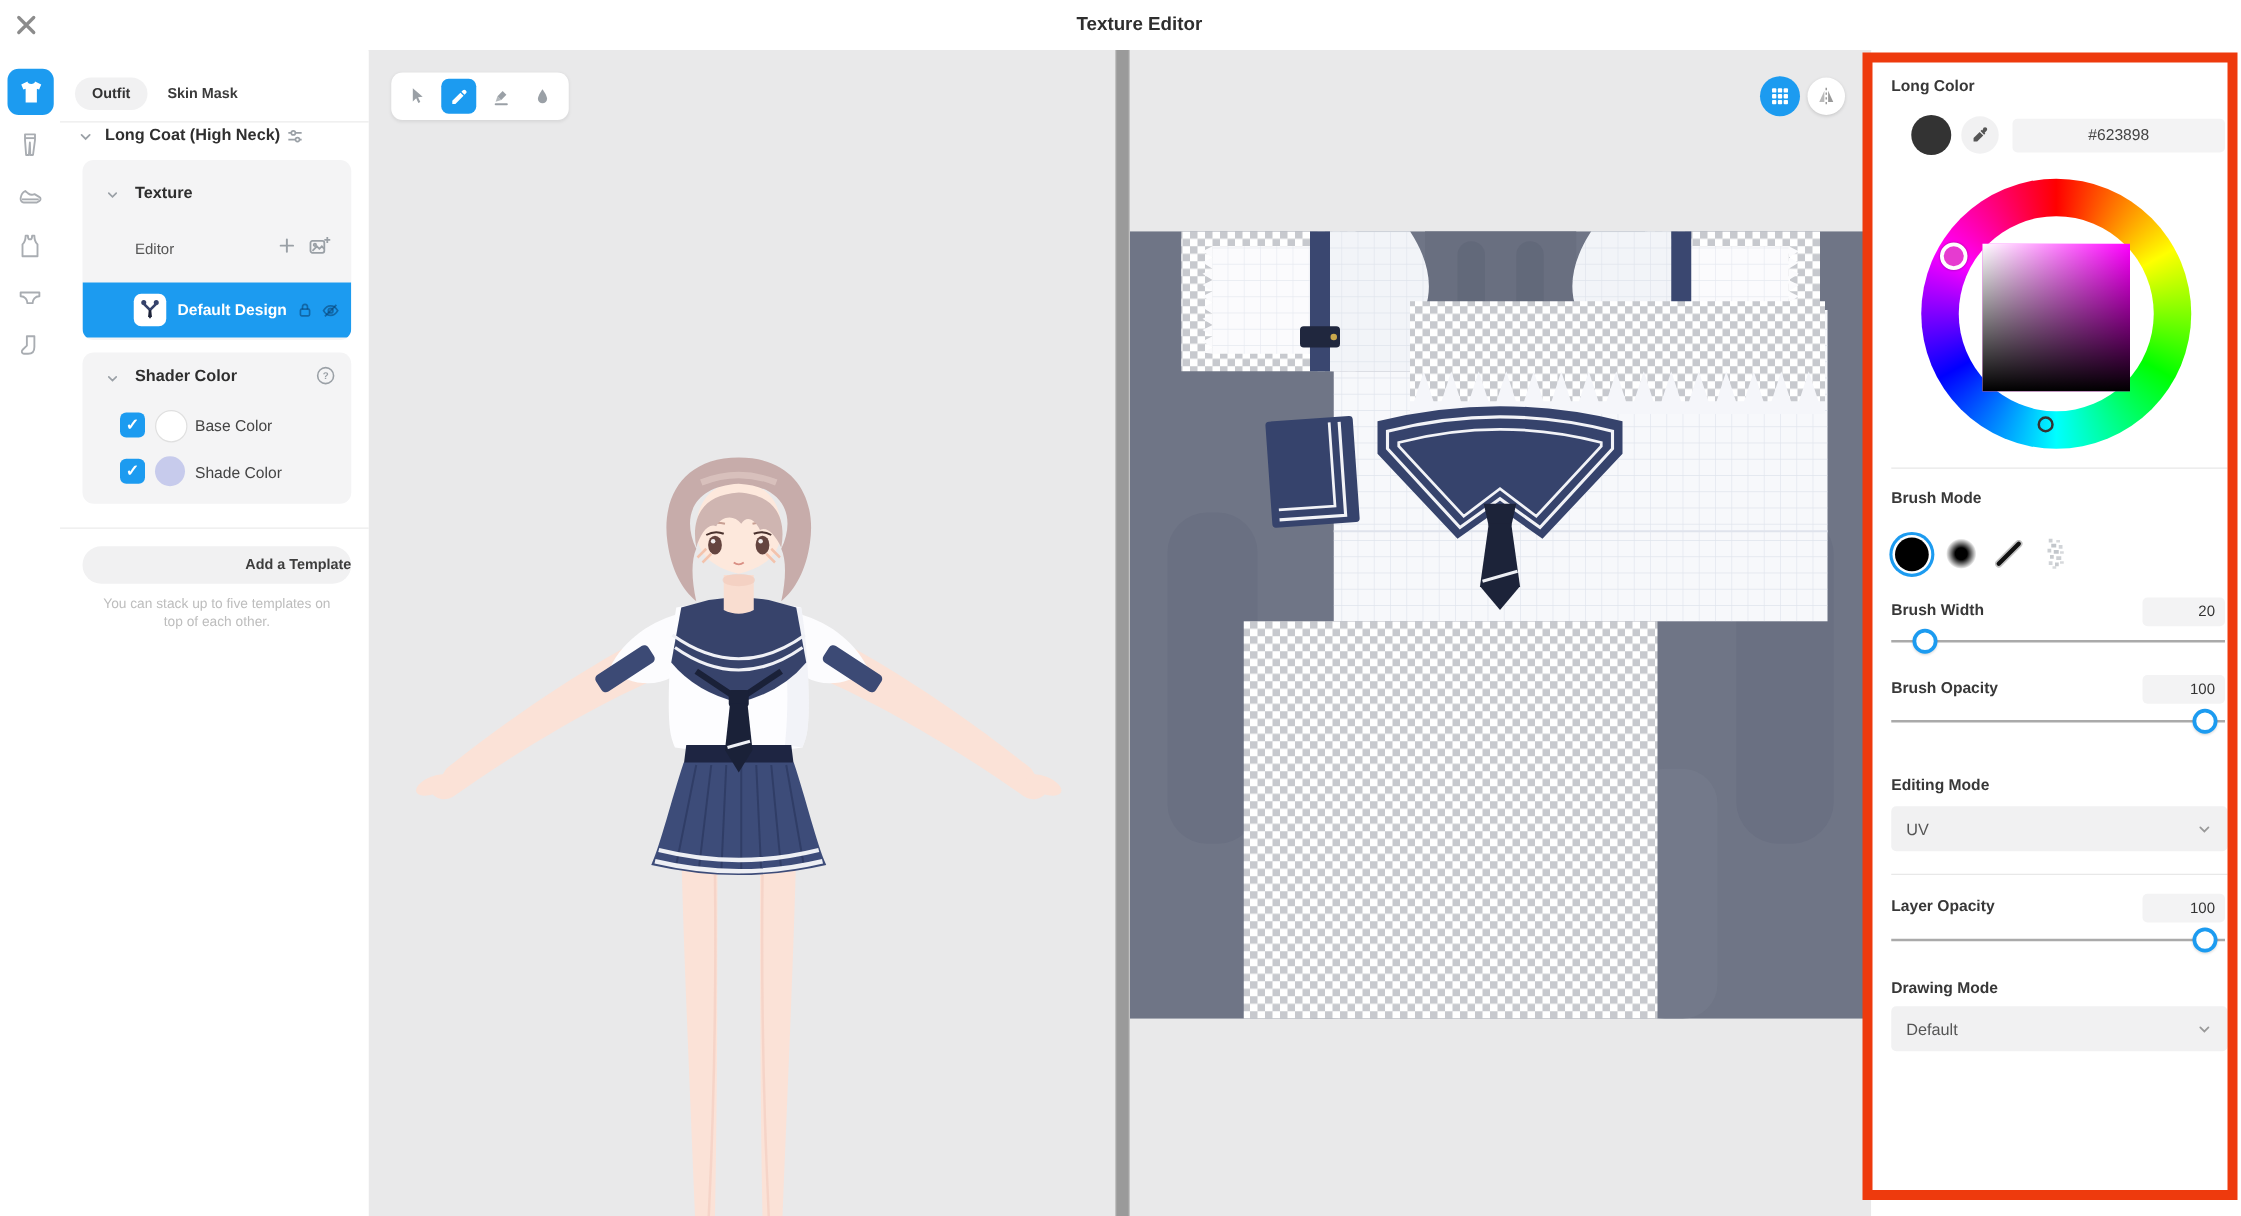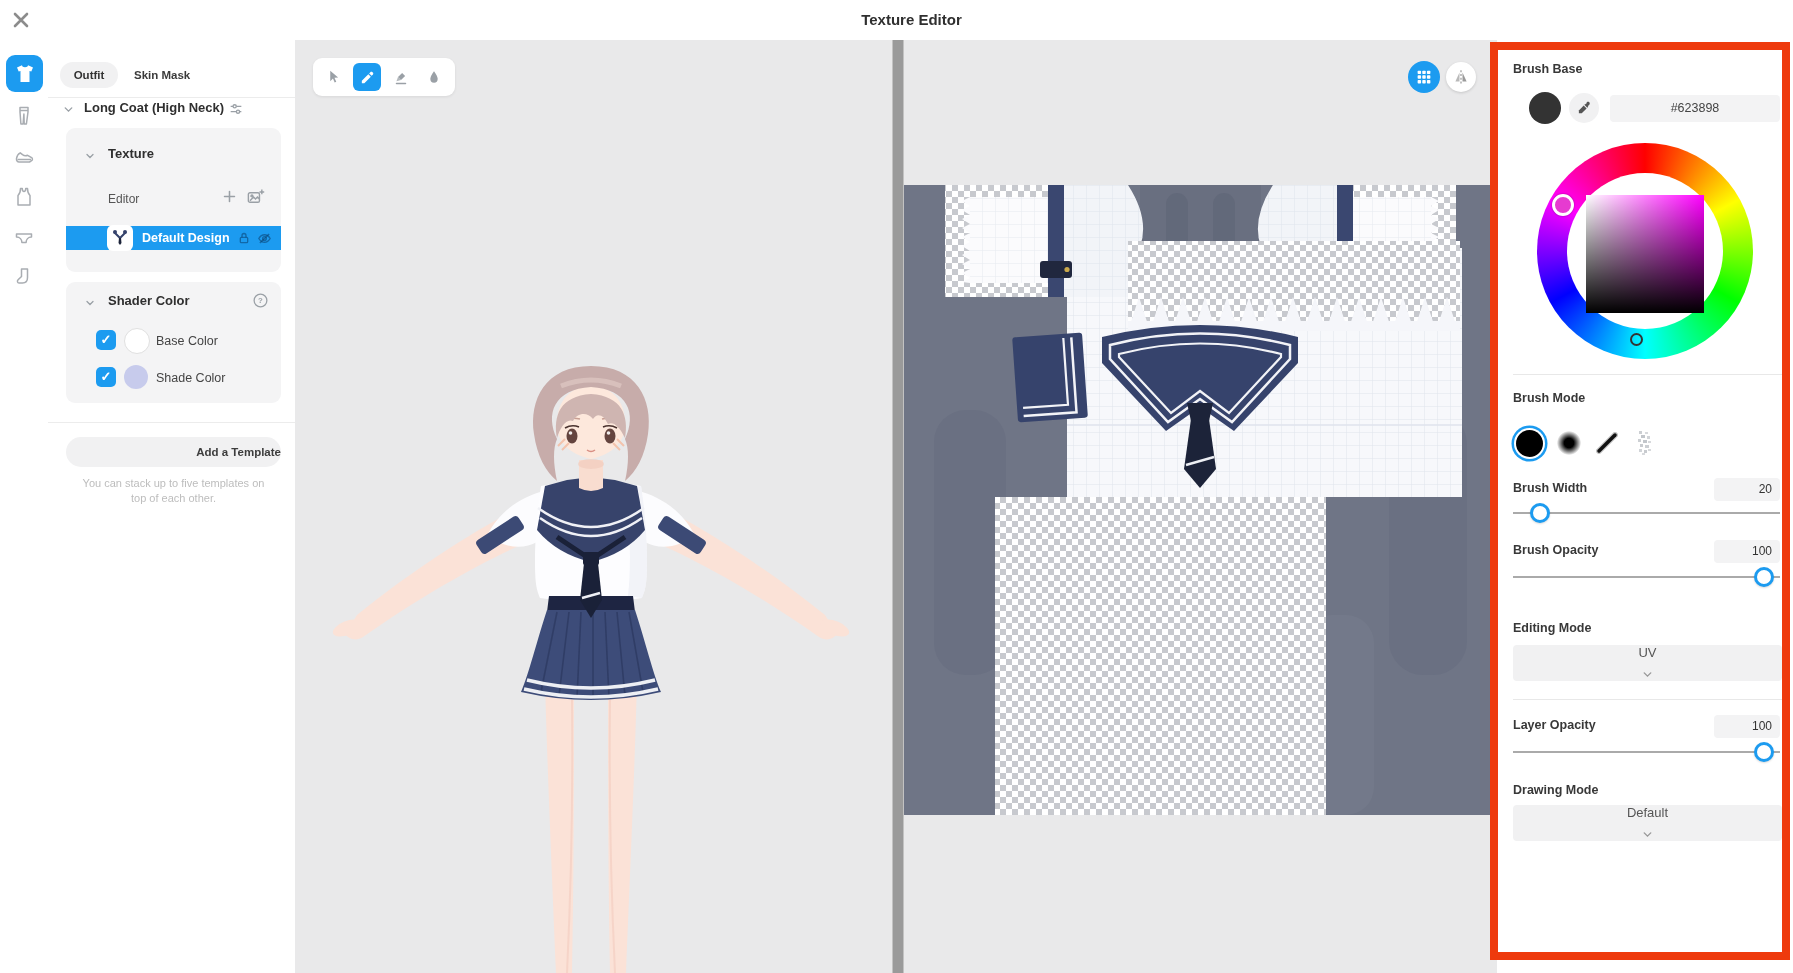"Brush Base" div.rp-label { text: Brush Base -> Long Color }
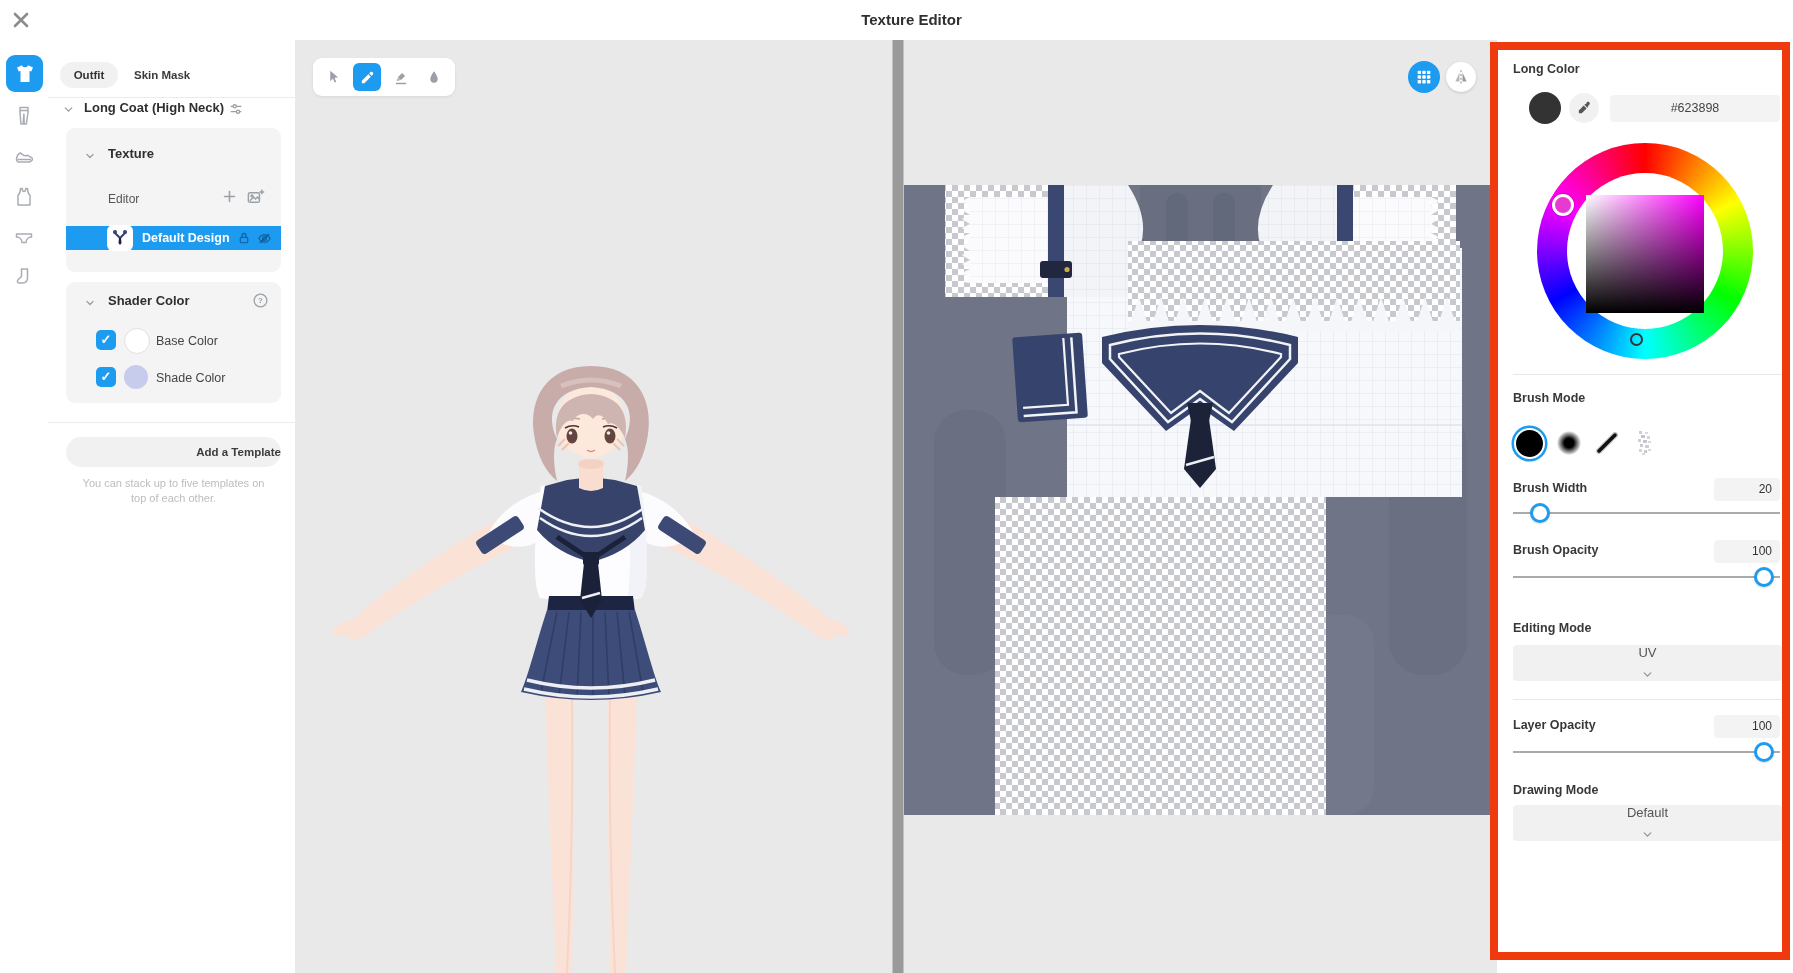"Default Design" .layer-row { height: 24px -> 44px }
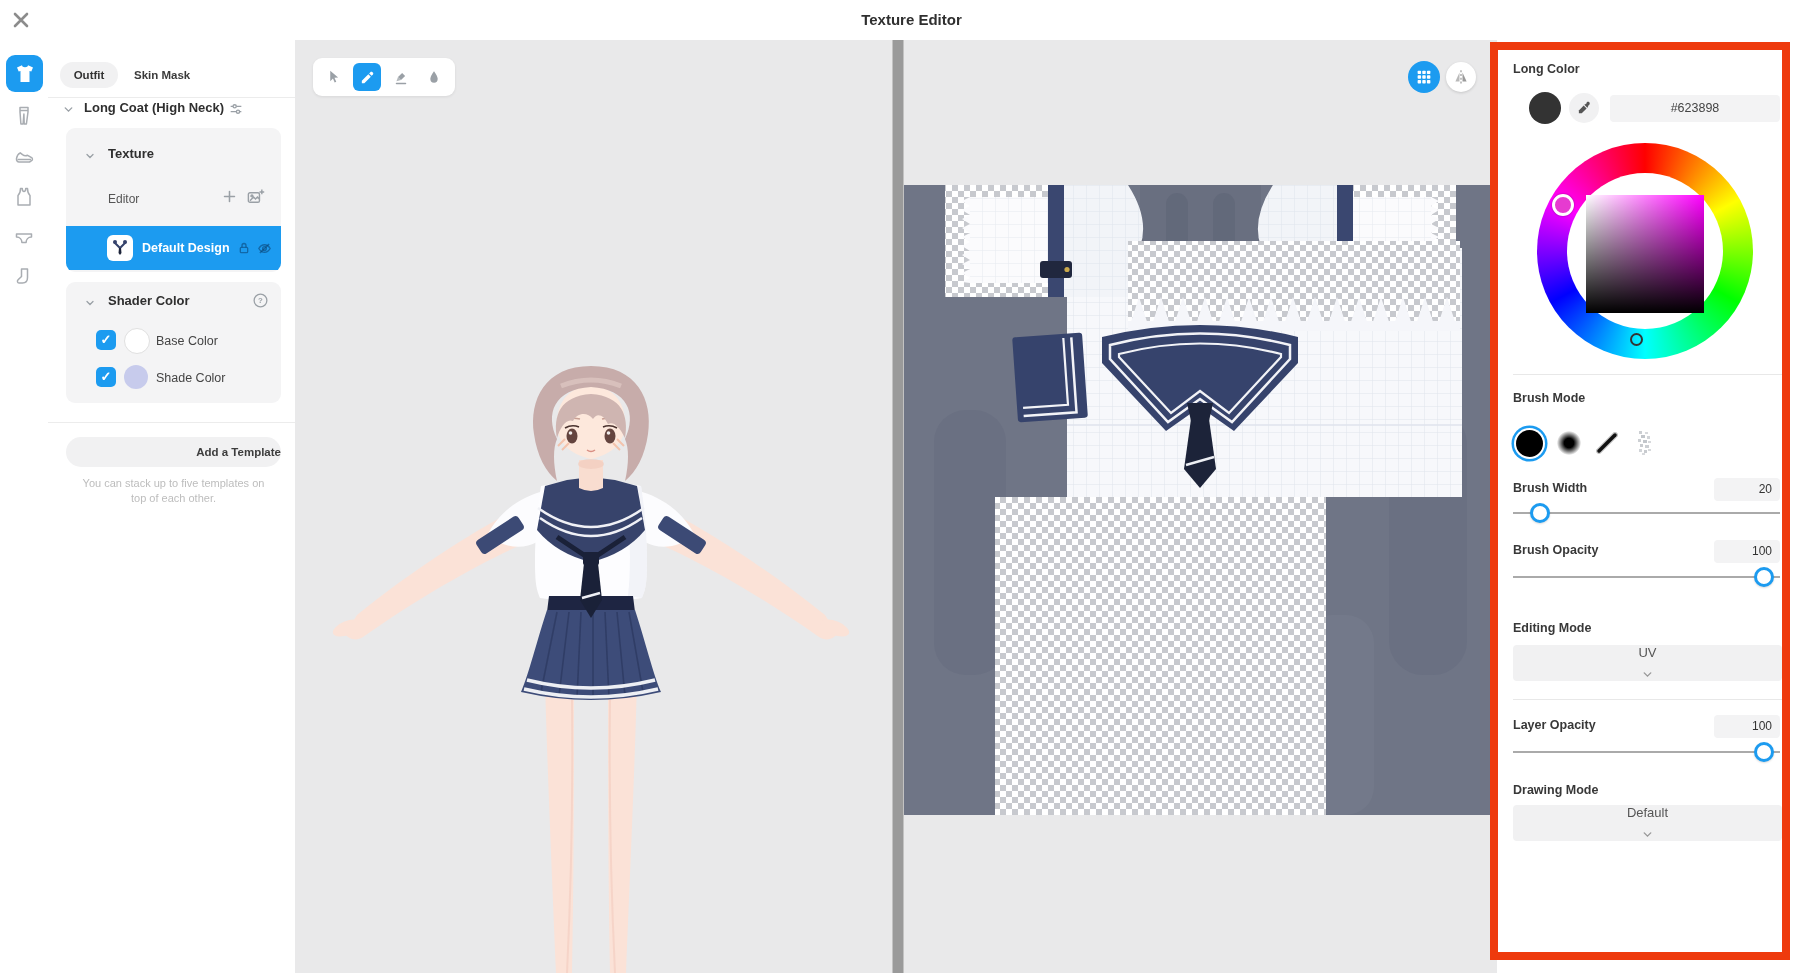"UV" .dropdown { flex-direction: column -> none }
